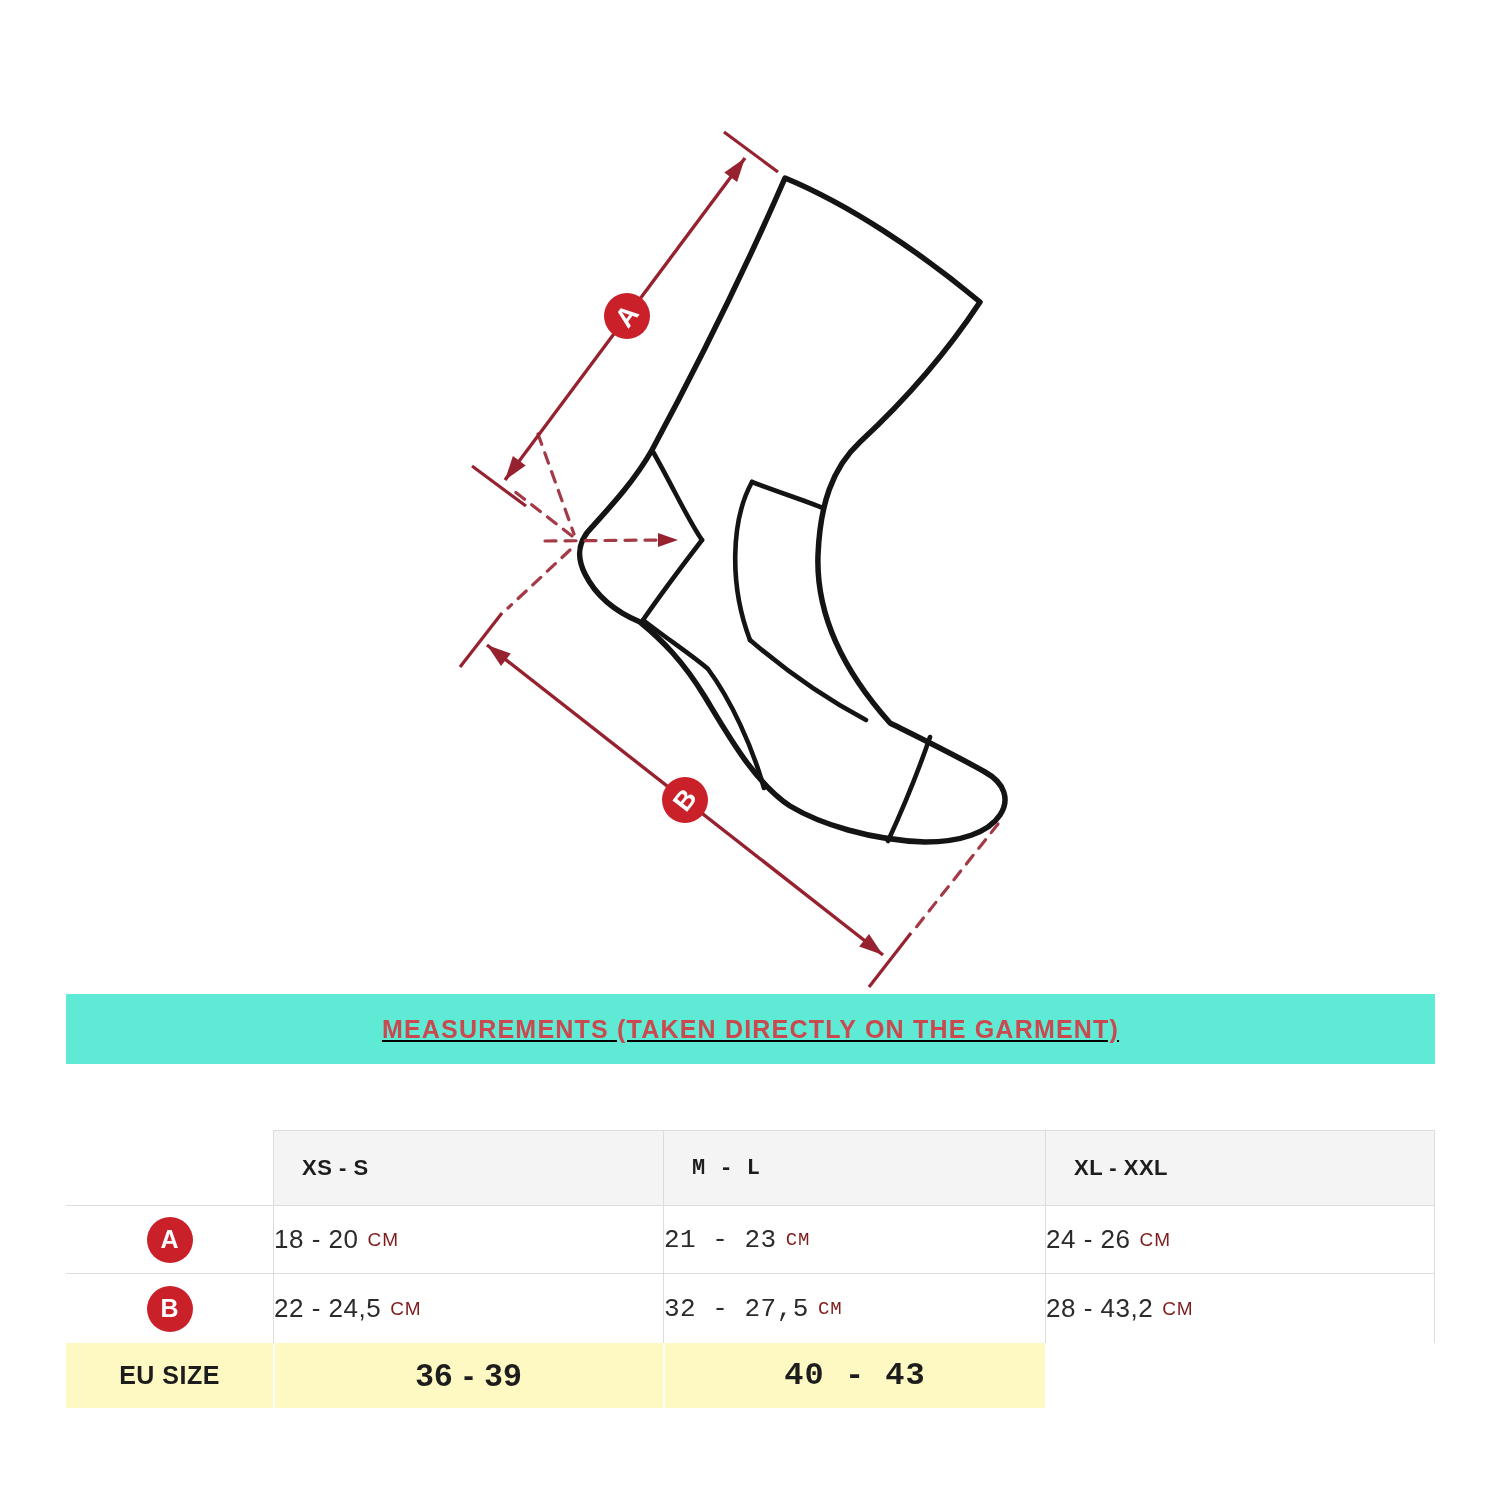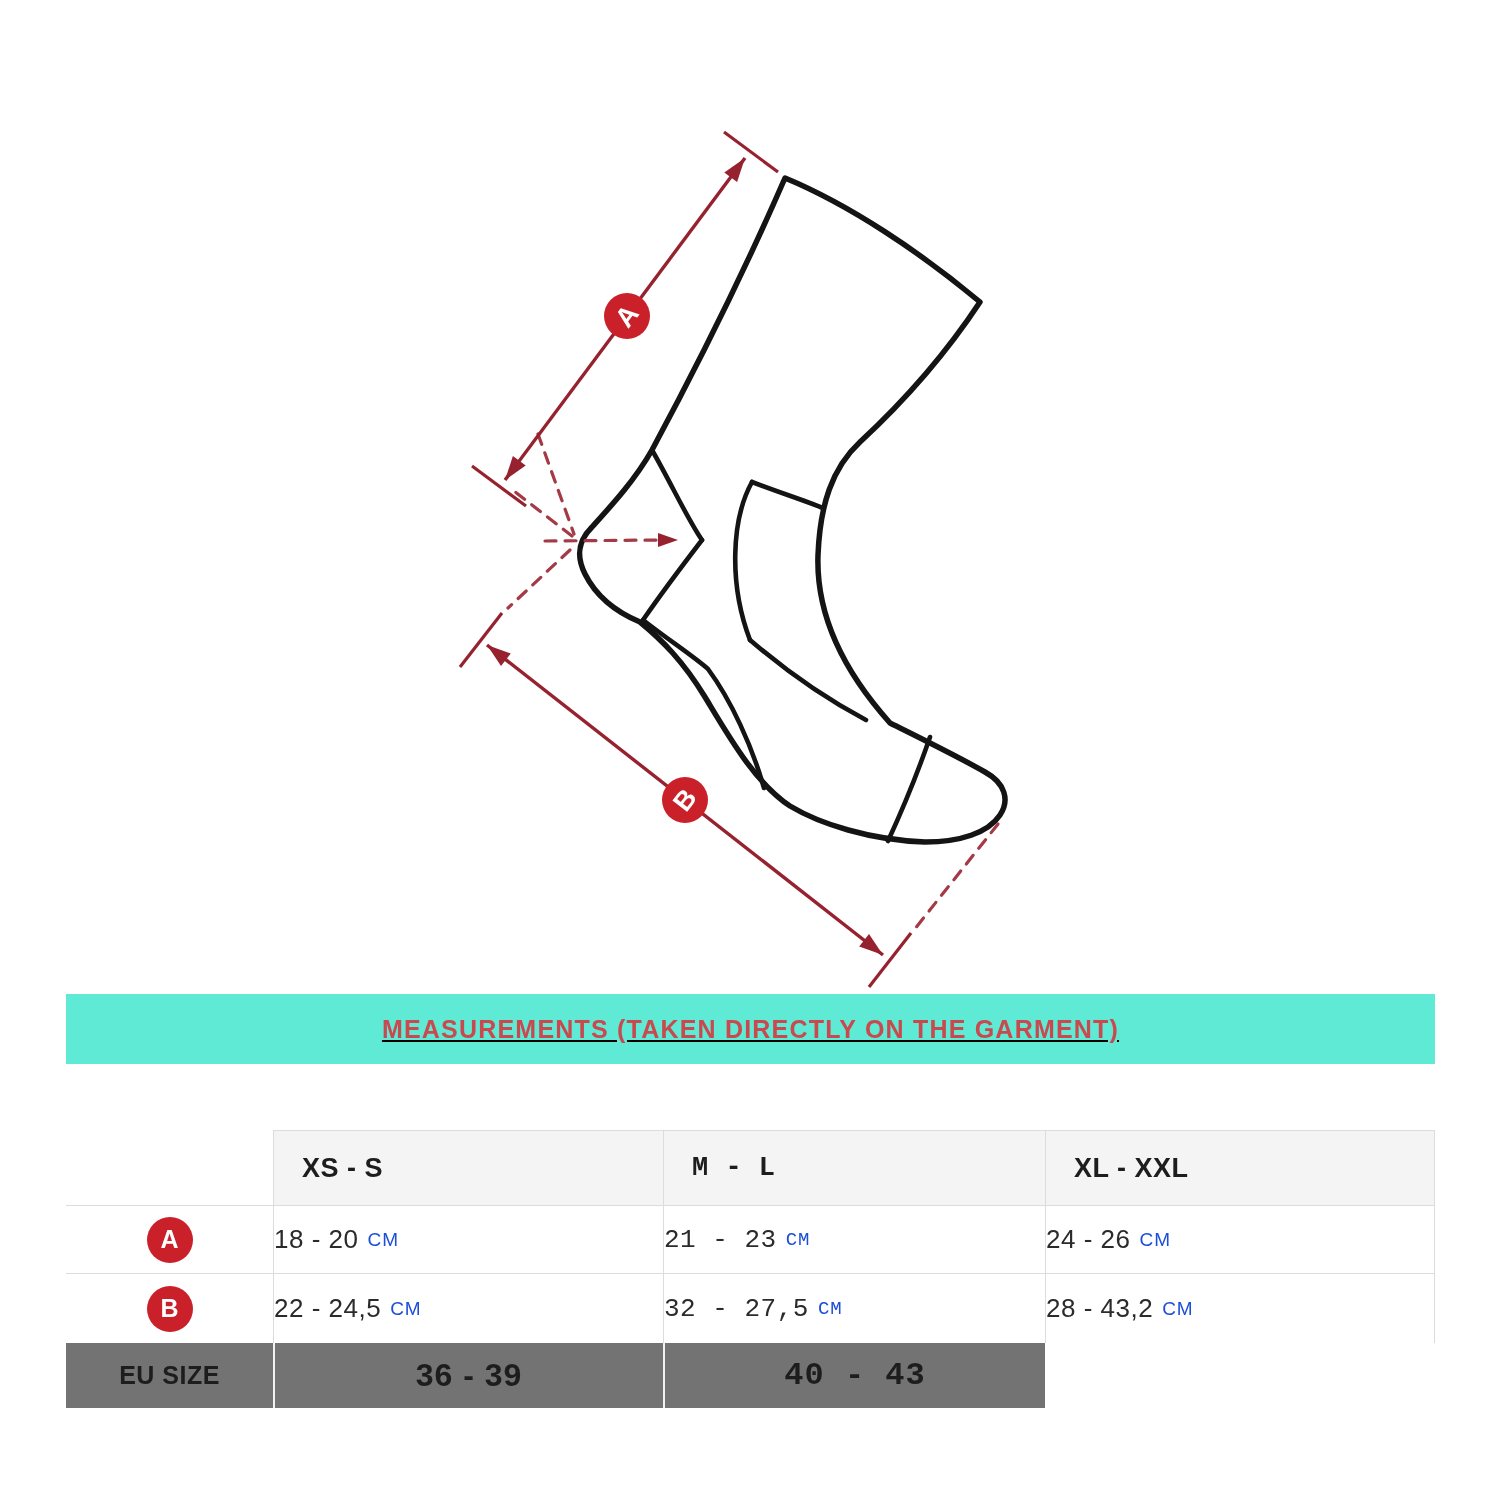"XS - S" .hrow .hcell { font-size: 27px -> 22px }
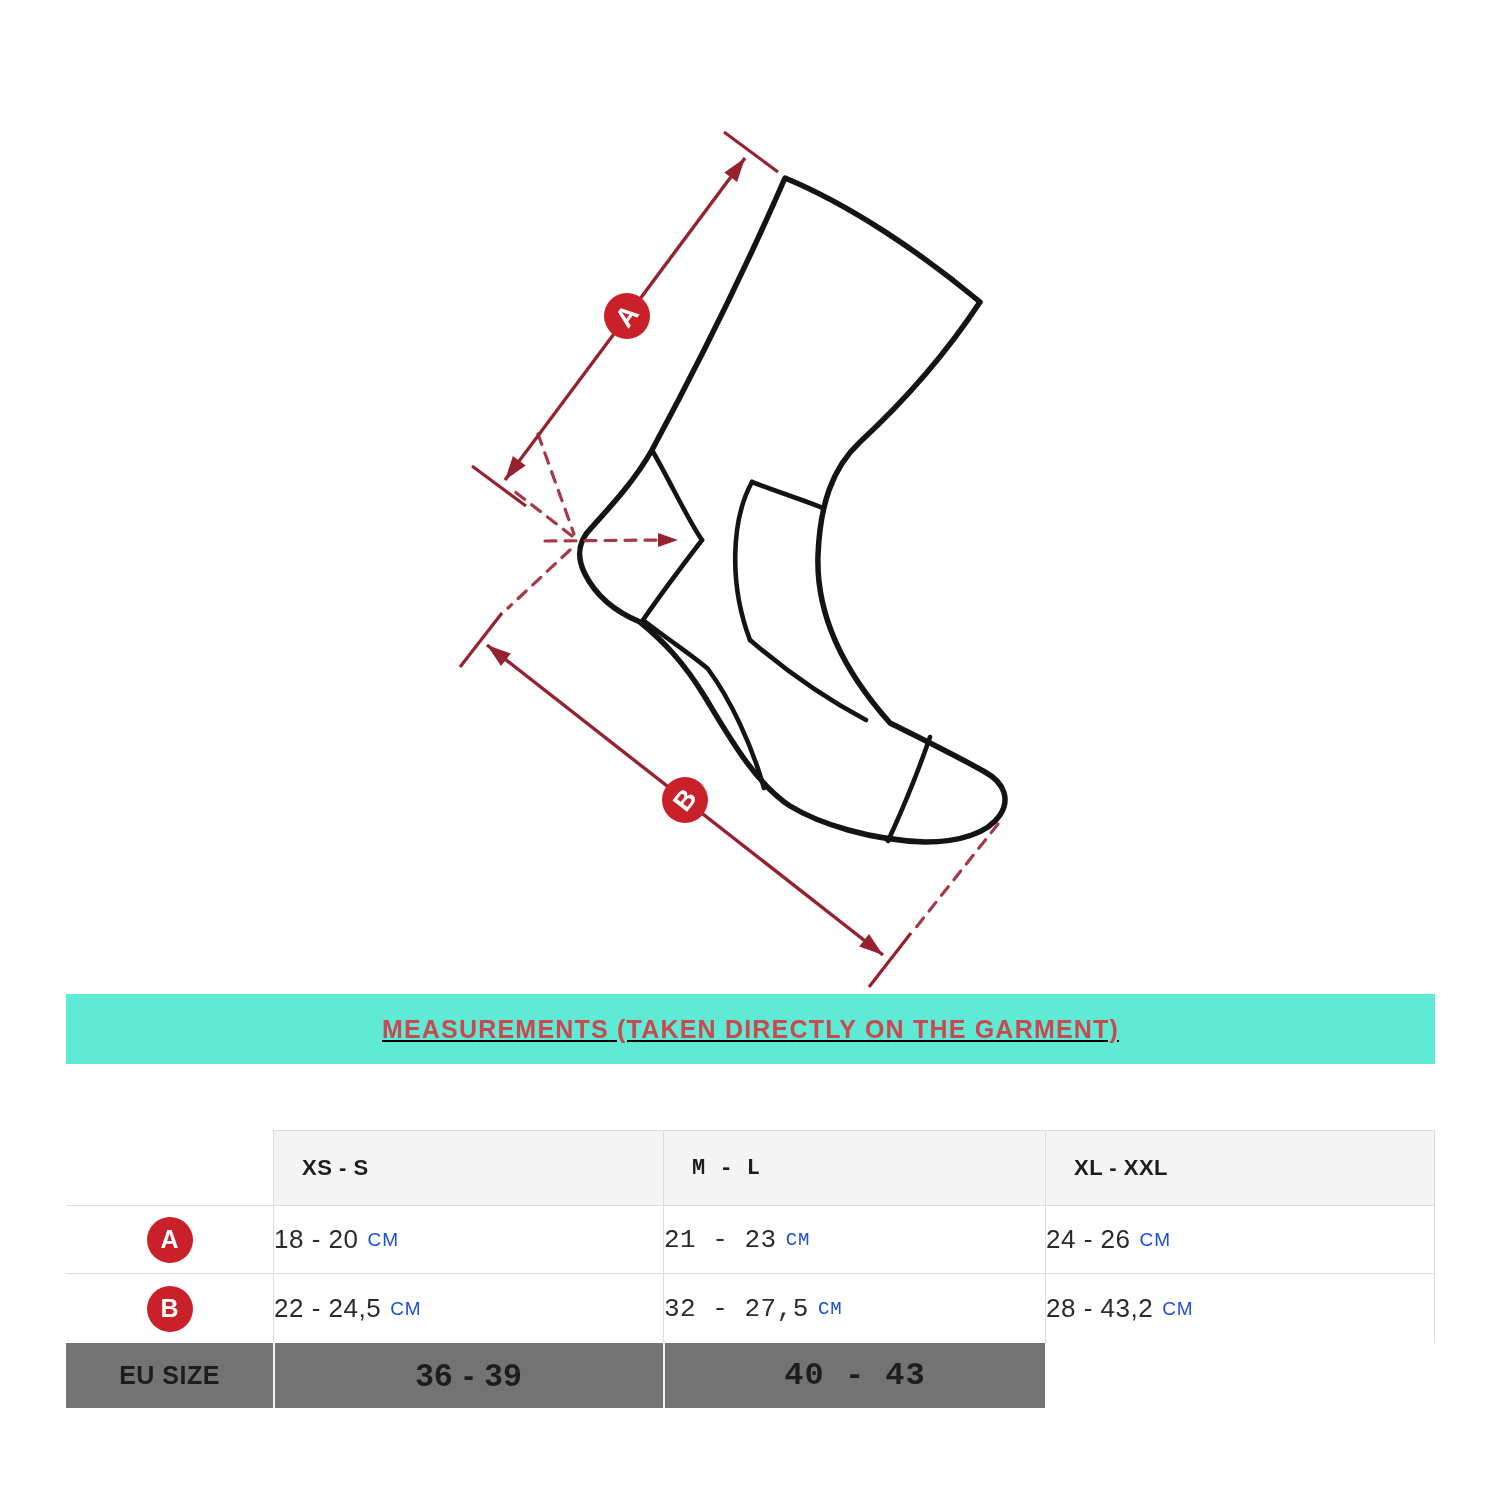"CM" .unit { color: #1d4ed8 -> #7f1d1d }
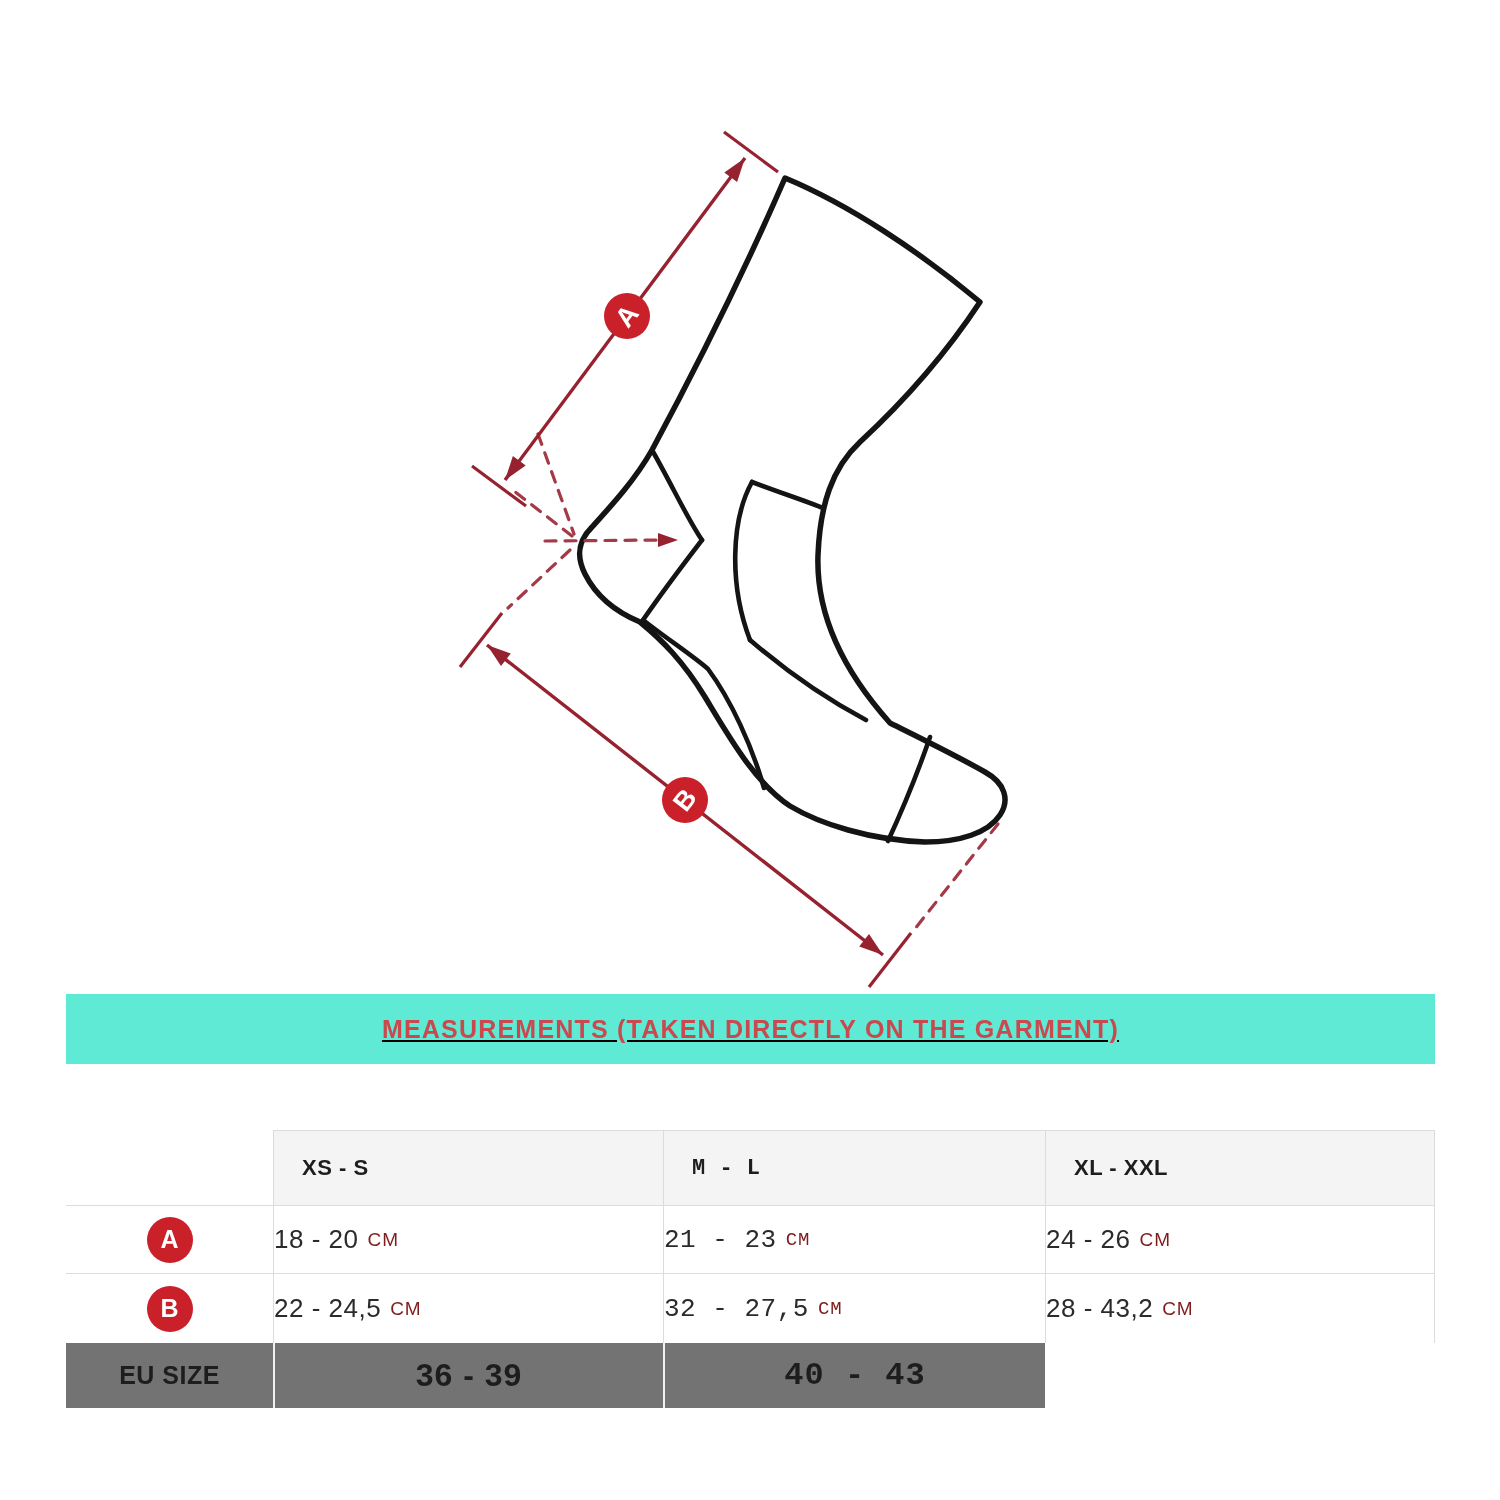"EU SIZE" .eurow .cell { background: #737373 -> #fef9c3 }
